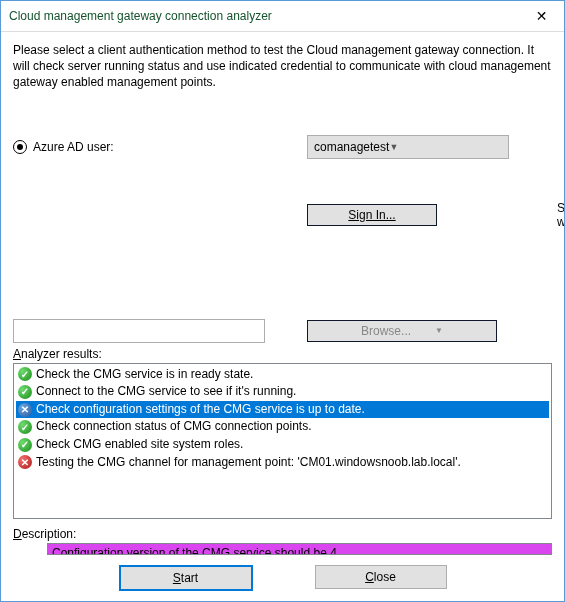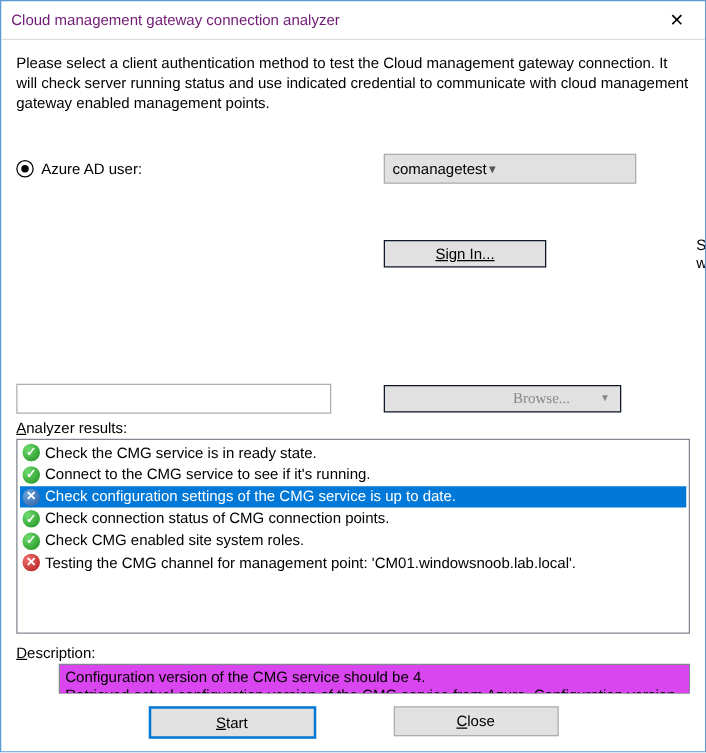"Cloud management gateway connection" .titlebar .title { color: #701a75 -> #14532d }
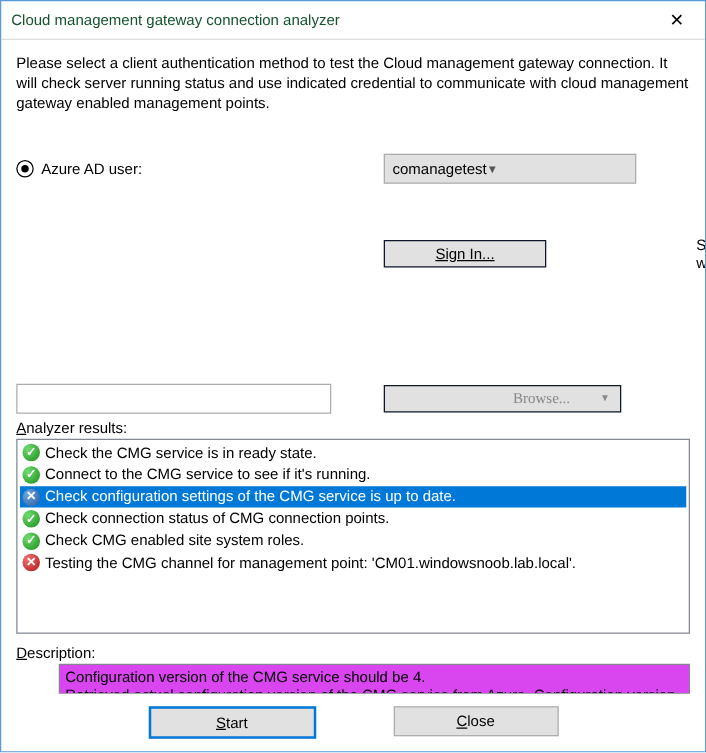"Please select a client authentication" .intro { margin-bottom: 32px -> 44px }
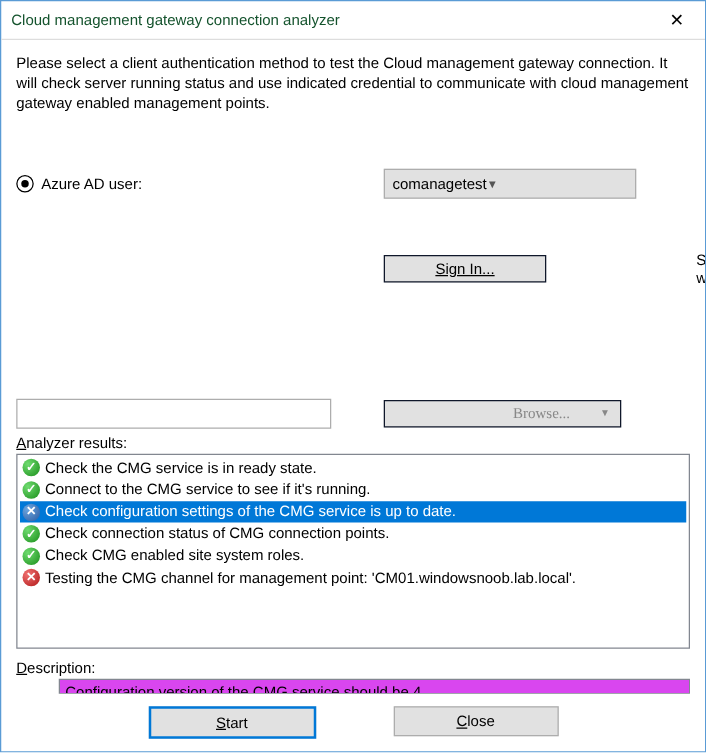"Browse..." .btn-disabled { font-family: Liberation Serif, serif -> none; justify-content: flex-end -> center }
